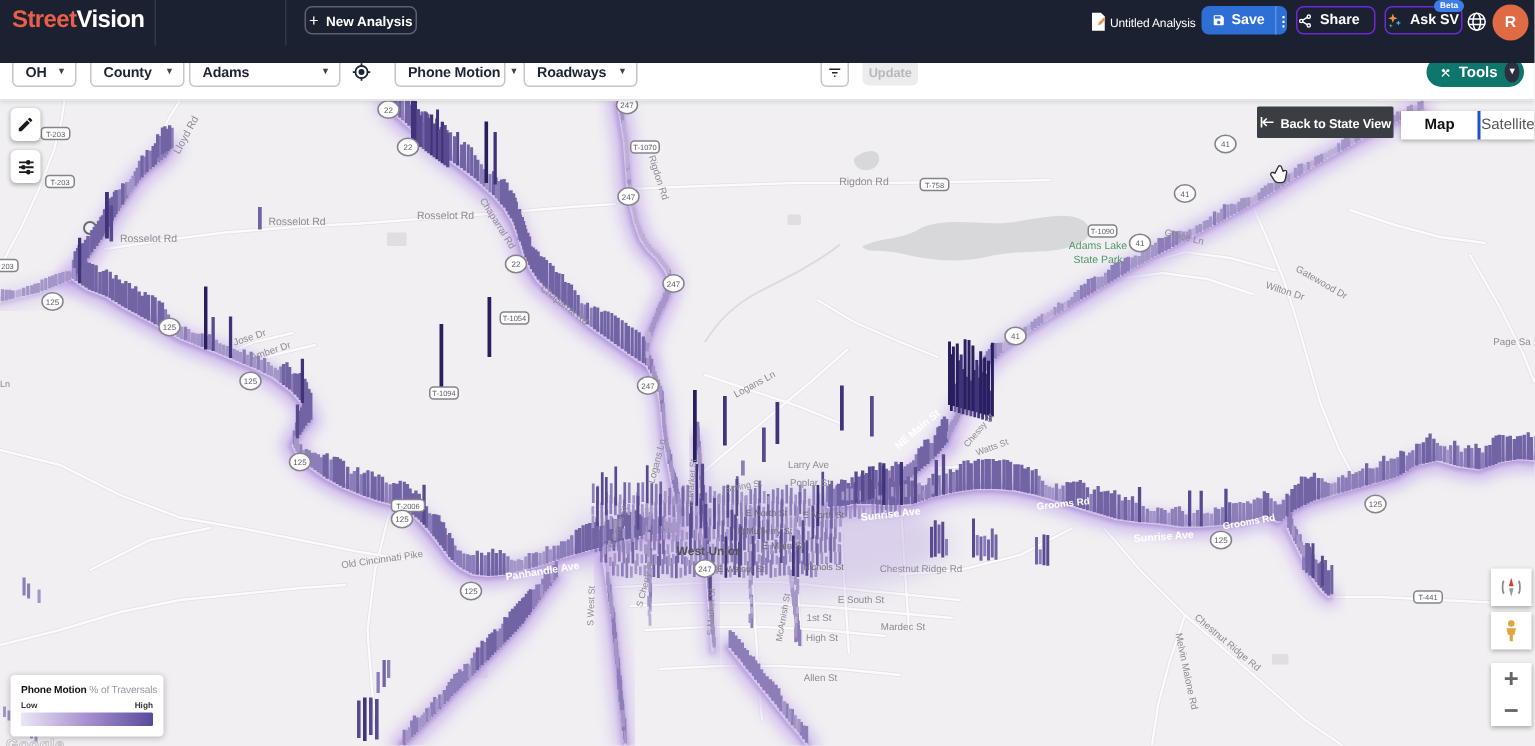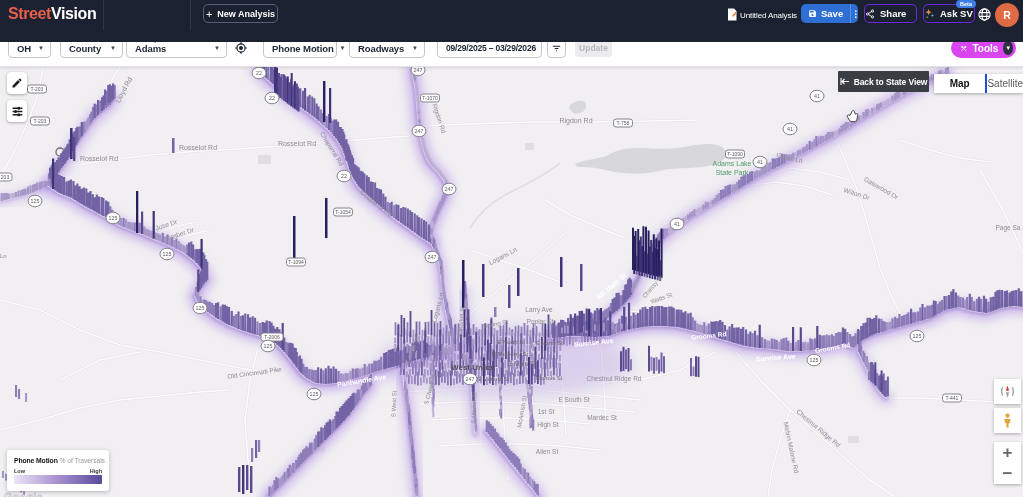"09/29/2025 – 03/29/2026" div.fld { html: <div> <span>Date Range</span> <span>09/29/2025 – 03/29/2026</span> </div> -> none }
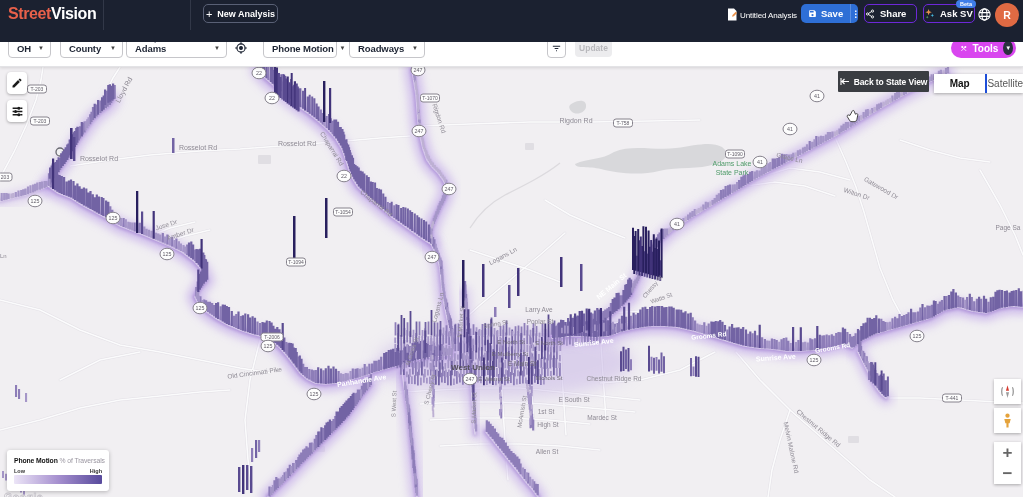"Tools" .tools { background: #d946ef -> #0f766e }
